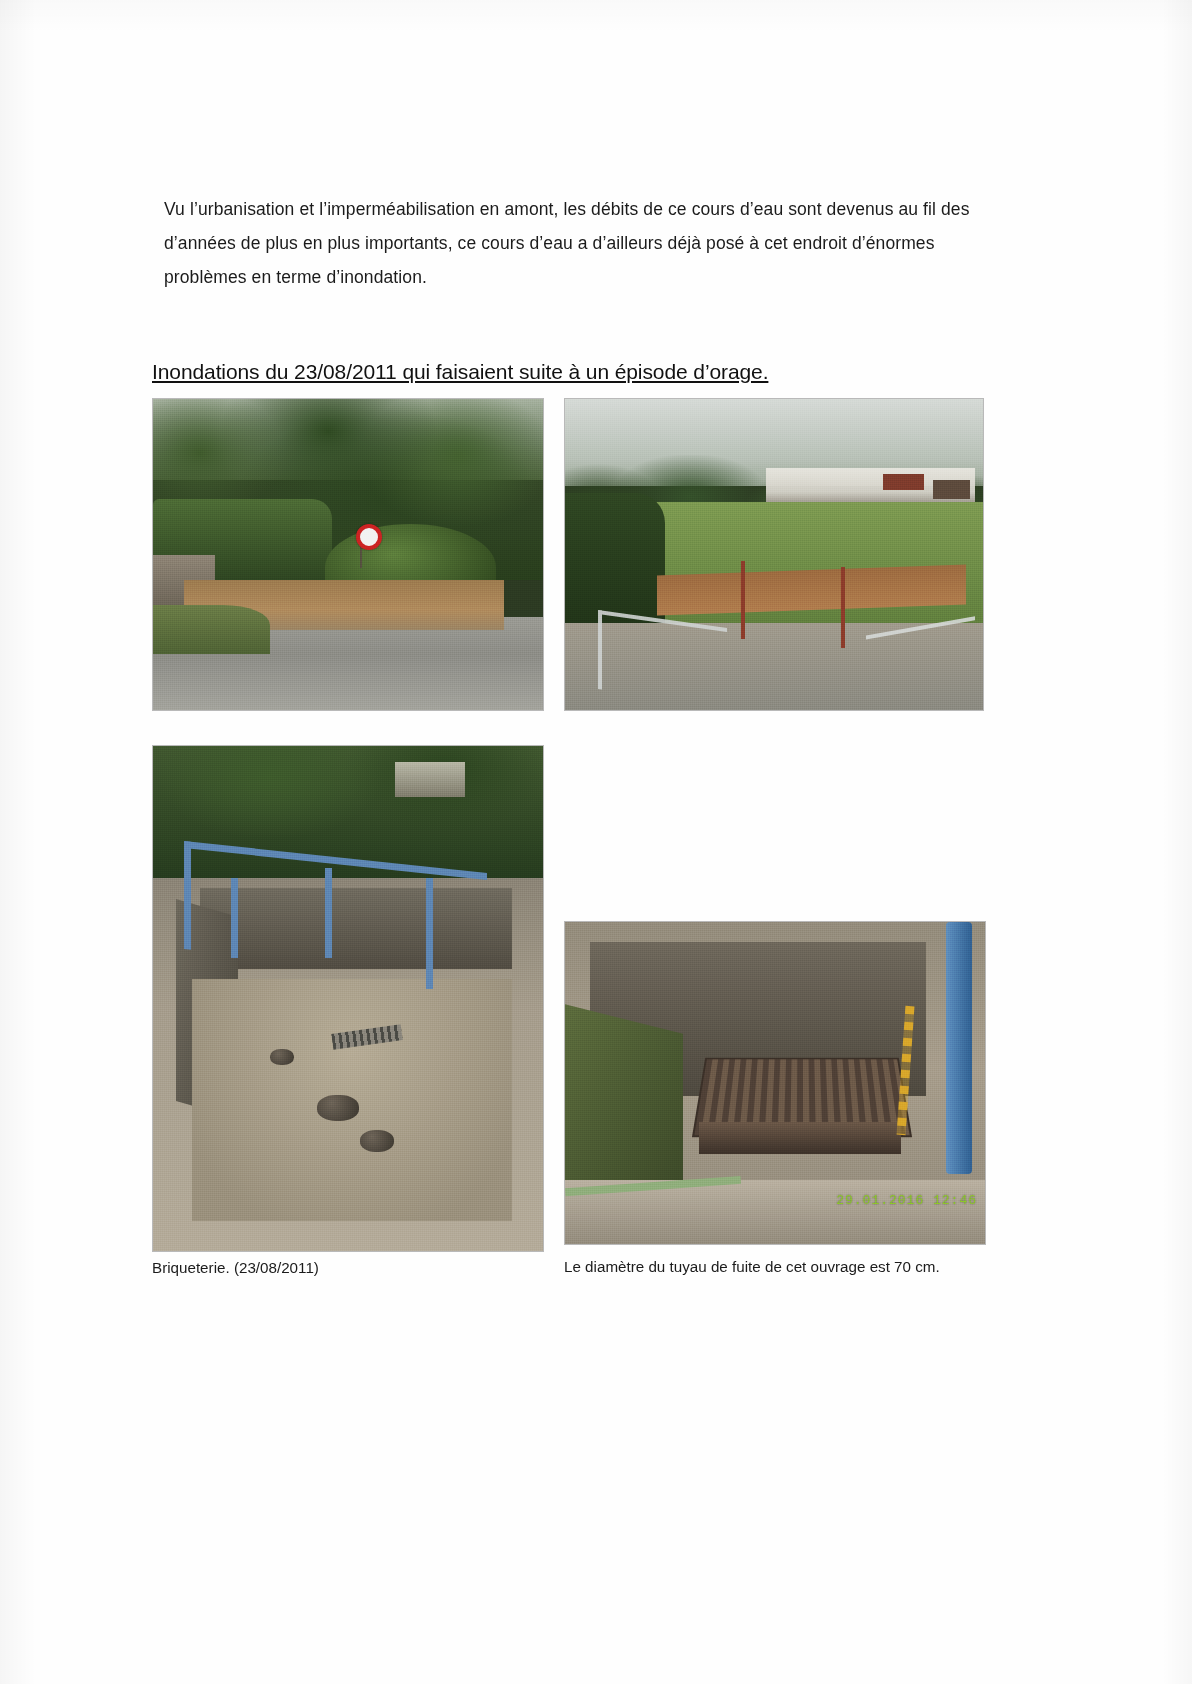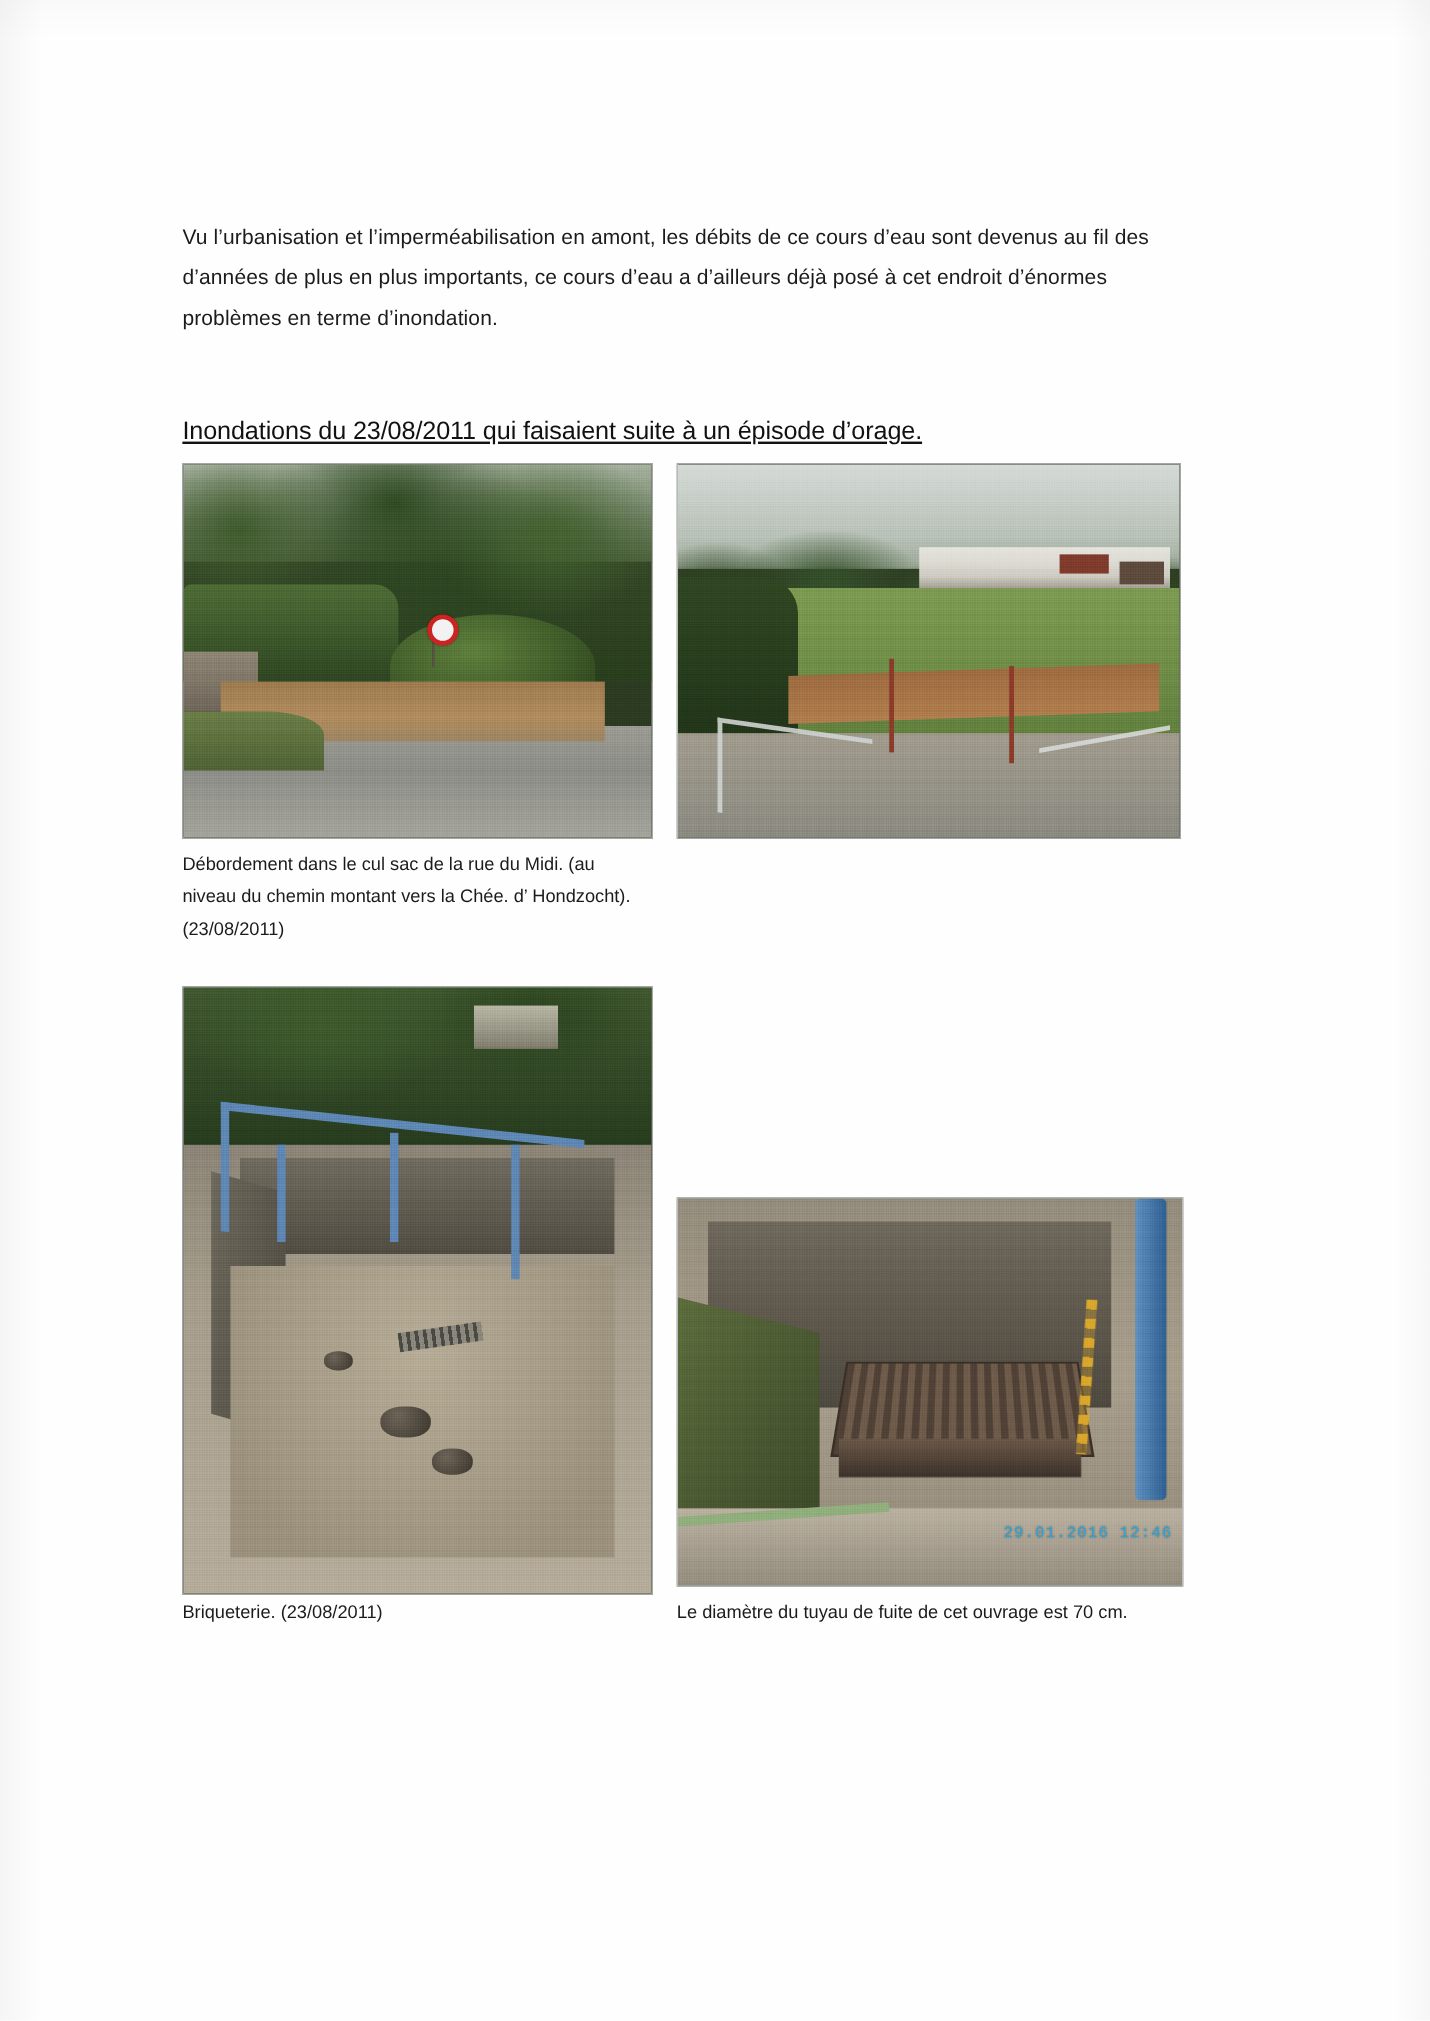"Vu l’urbanisation et" .intro p { margin: 0 -> 12px }
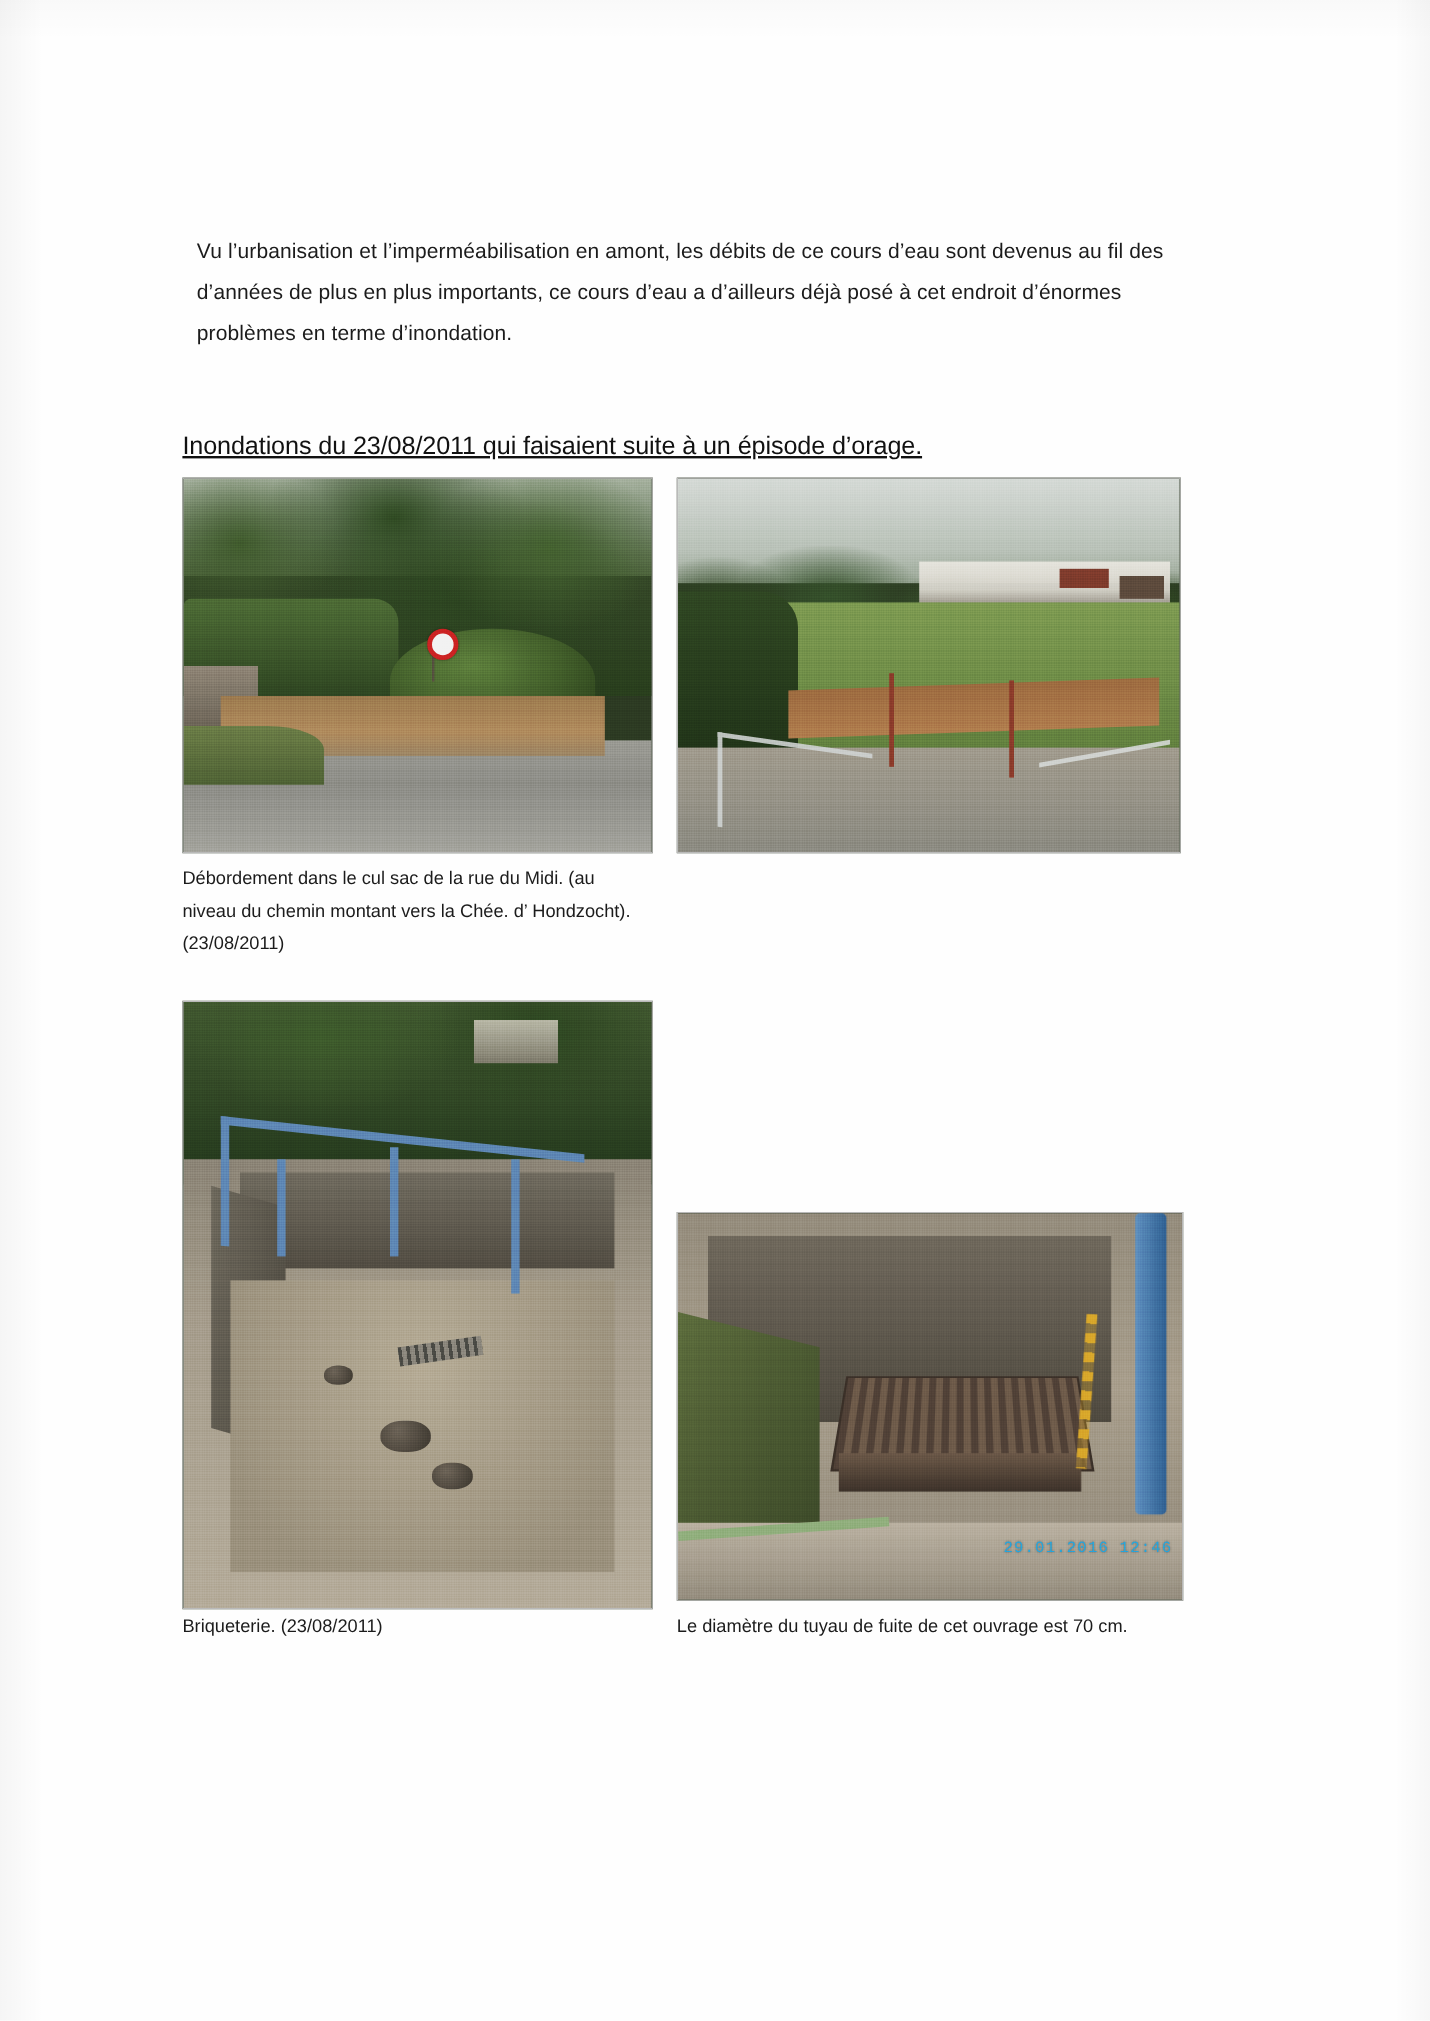"Débordement dans le cul sac" div.cap-left { html: <div> <div>Débordement dans le cul sac de la rue du Midi. (au niveau du chemin montant vers la Chée. d’ Hondzocht). (23/08/2011)</div> </div> -> none }
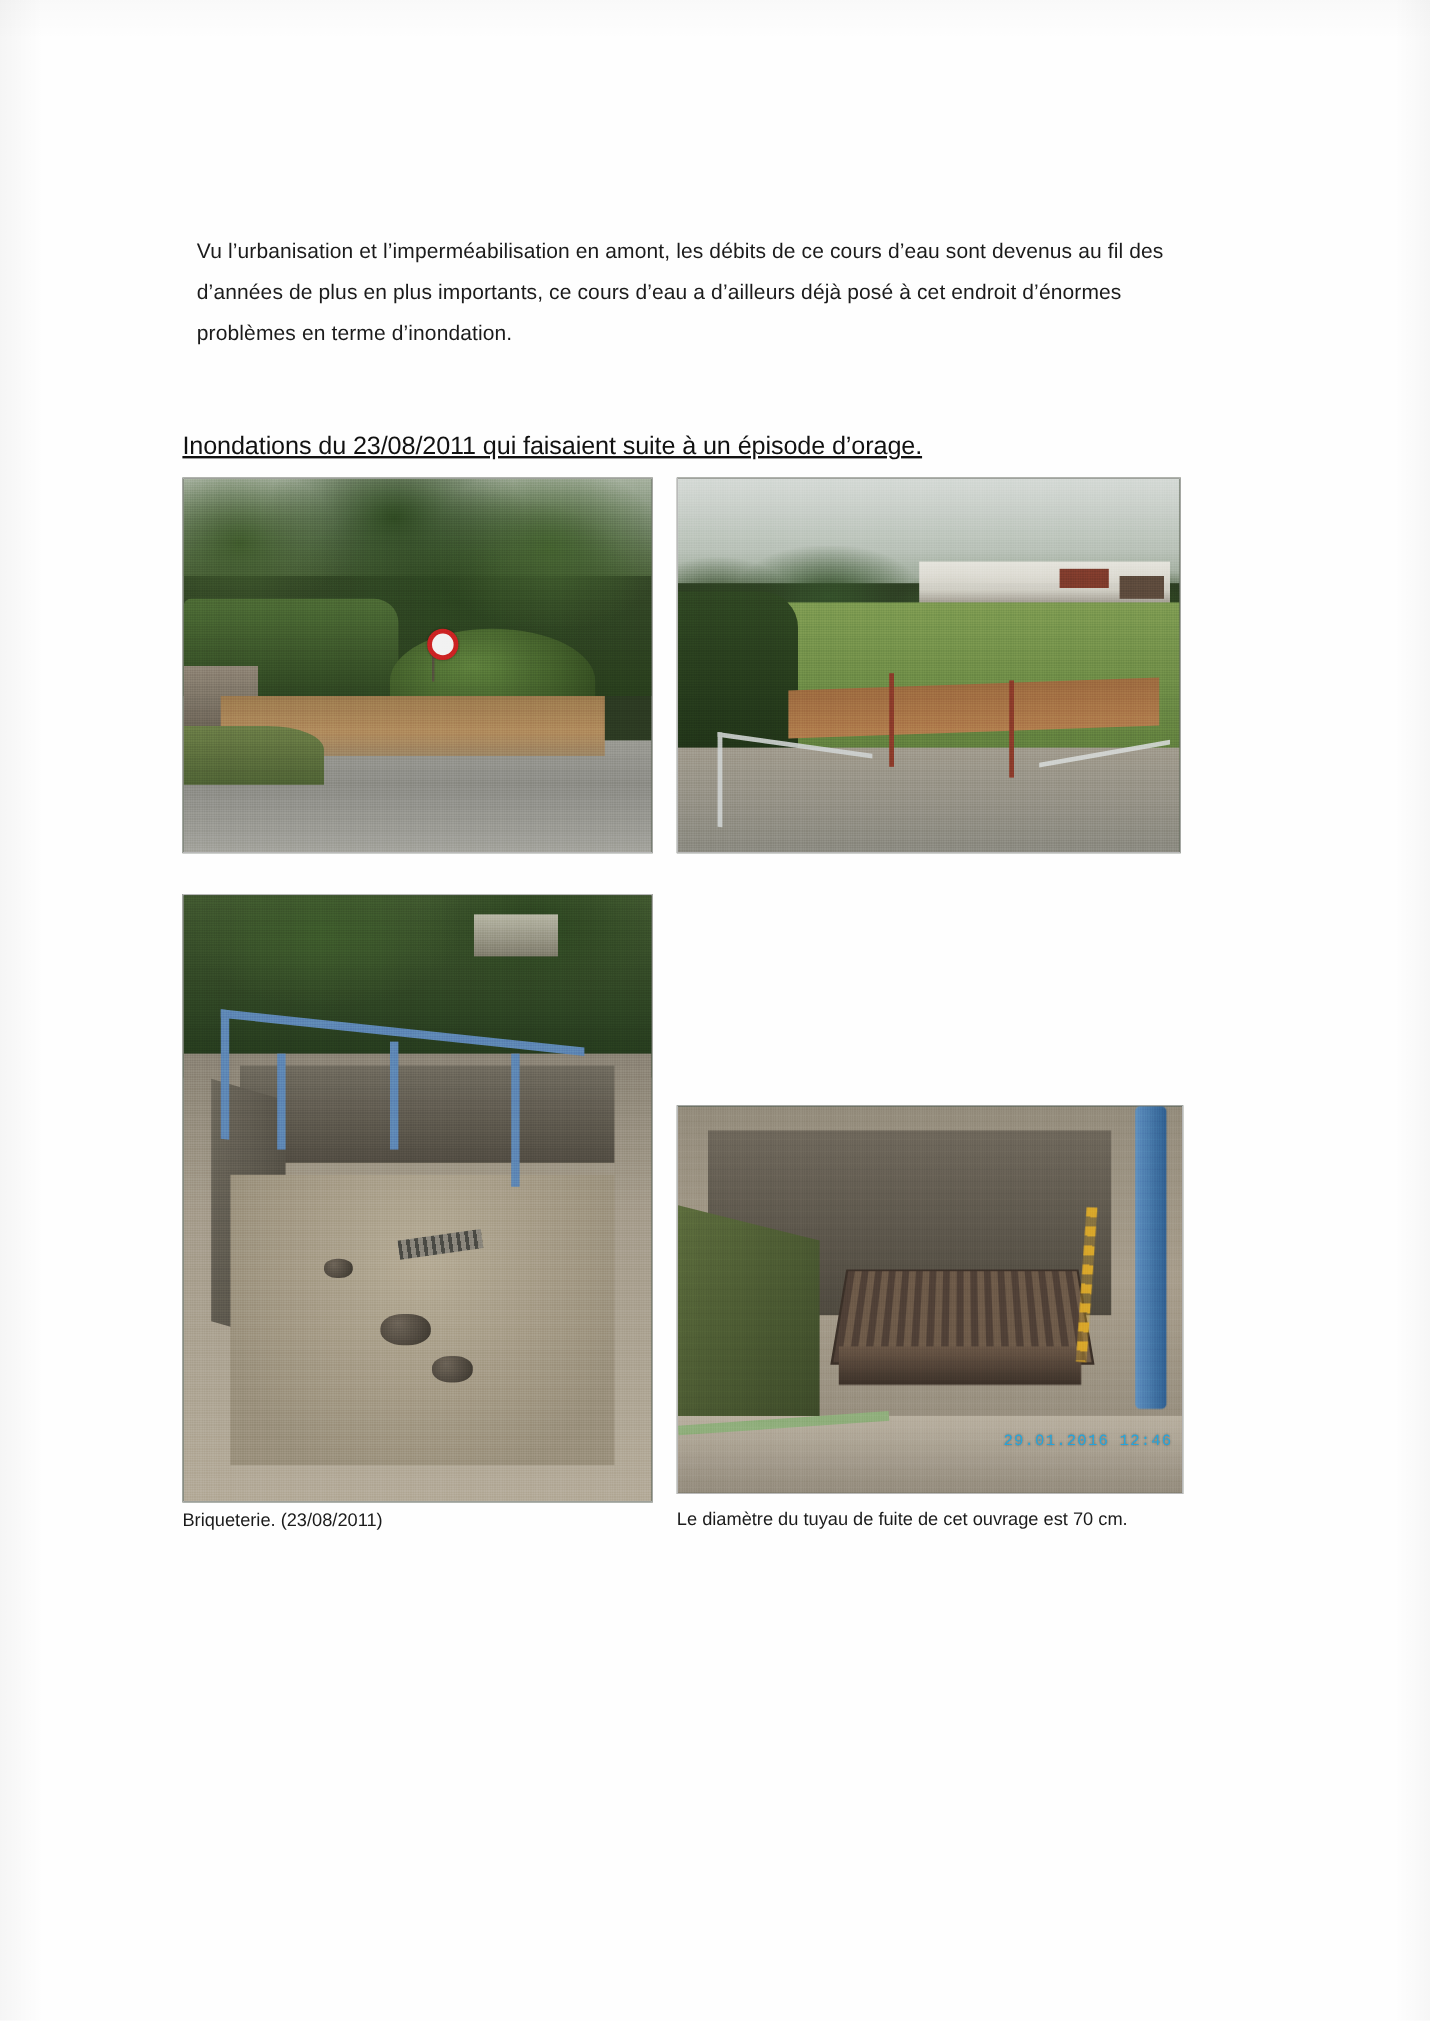"29.01.2016 12:46" .p4 .timestamp { color: #0ea5e9 -> #84cc16 }
